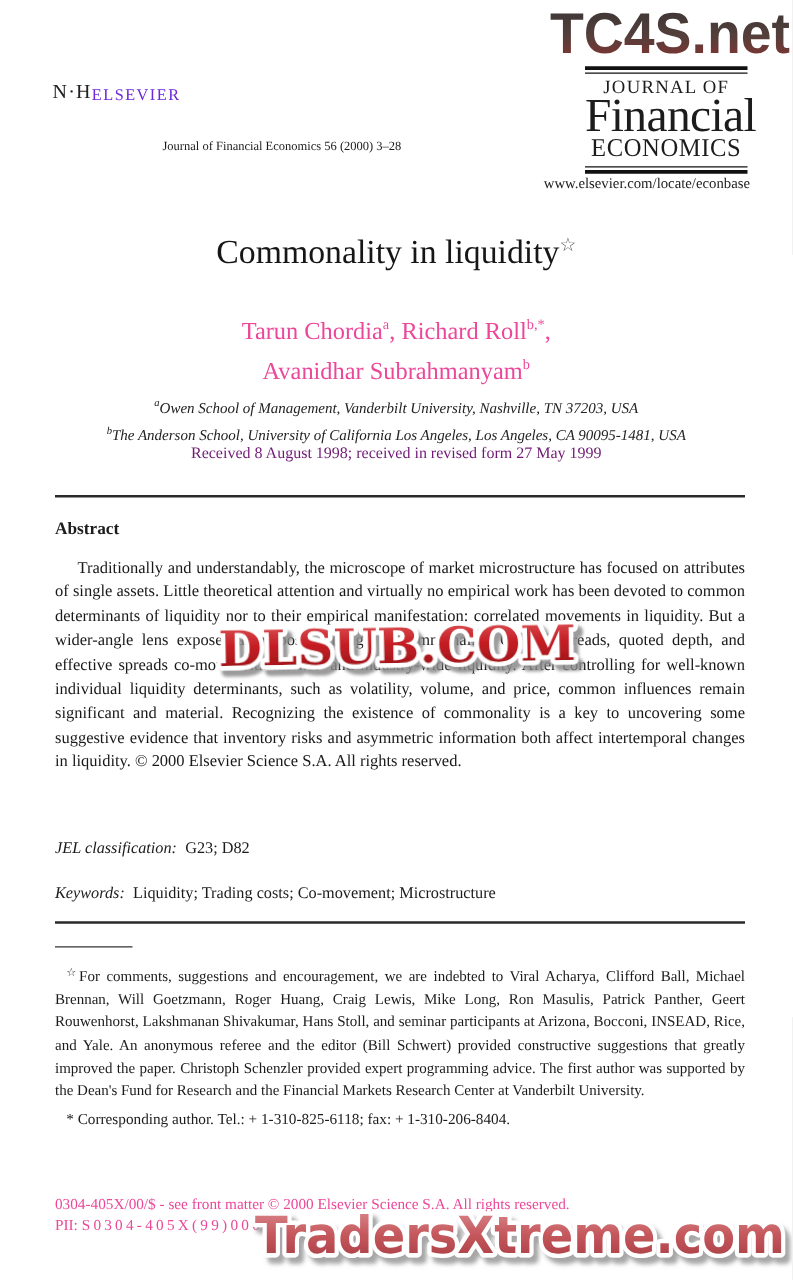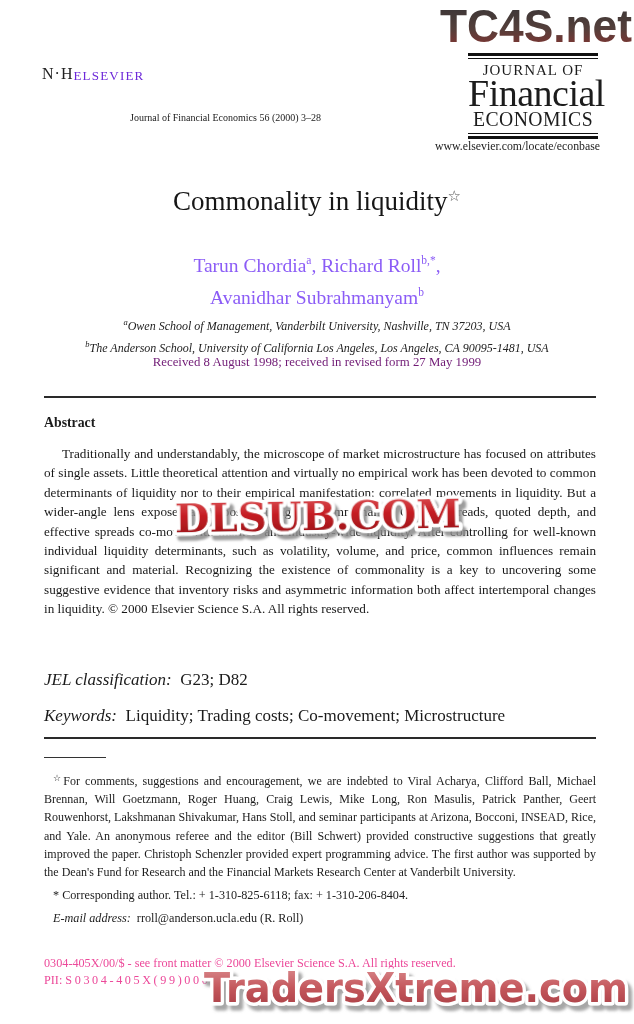"Tarun Chordiaa, Richard Rollb,*," .authors { color: #8b5cf6 -> #ec4899 }
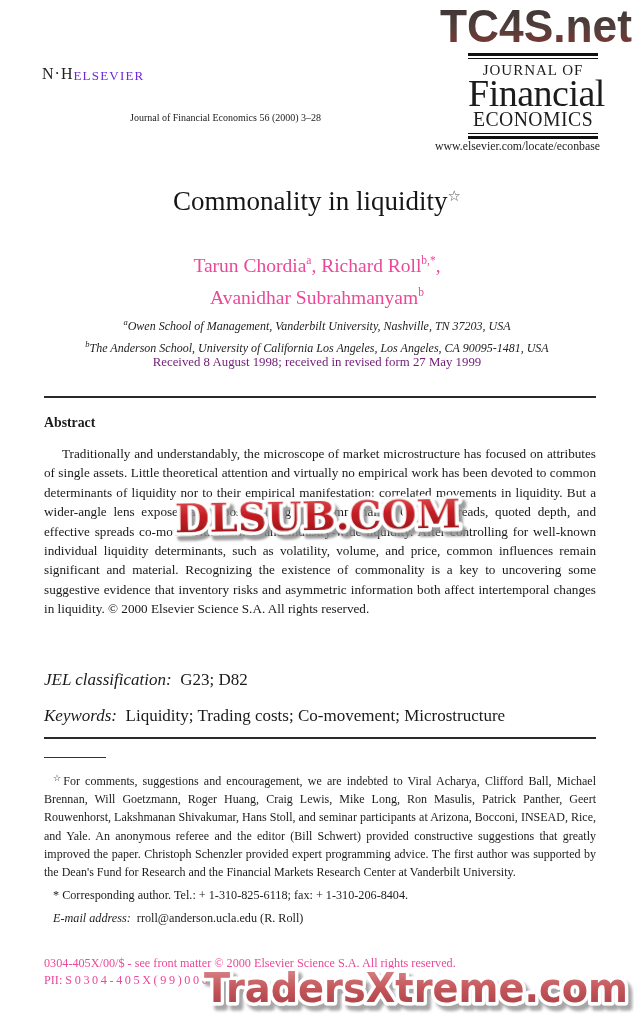"JEL classification: G23; D82" .meta-line { font-size: 17px -> 13px }
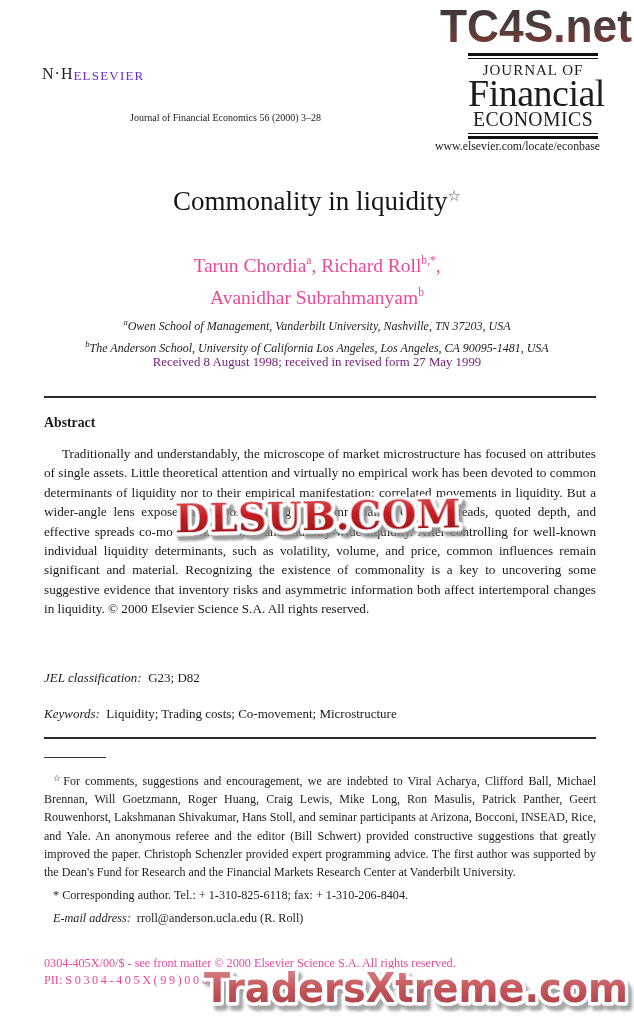"E-mail address: rroll@anderson.ucla.edu" div.email { html: <div> <span>E-mail address:</span>&nbsp; <span>rroll@anderson.ucla.edu (R. Roll)</span> </div> -> none }
